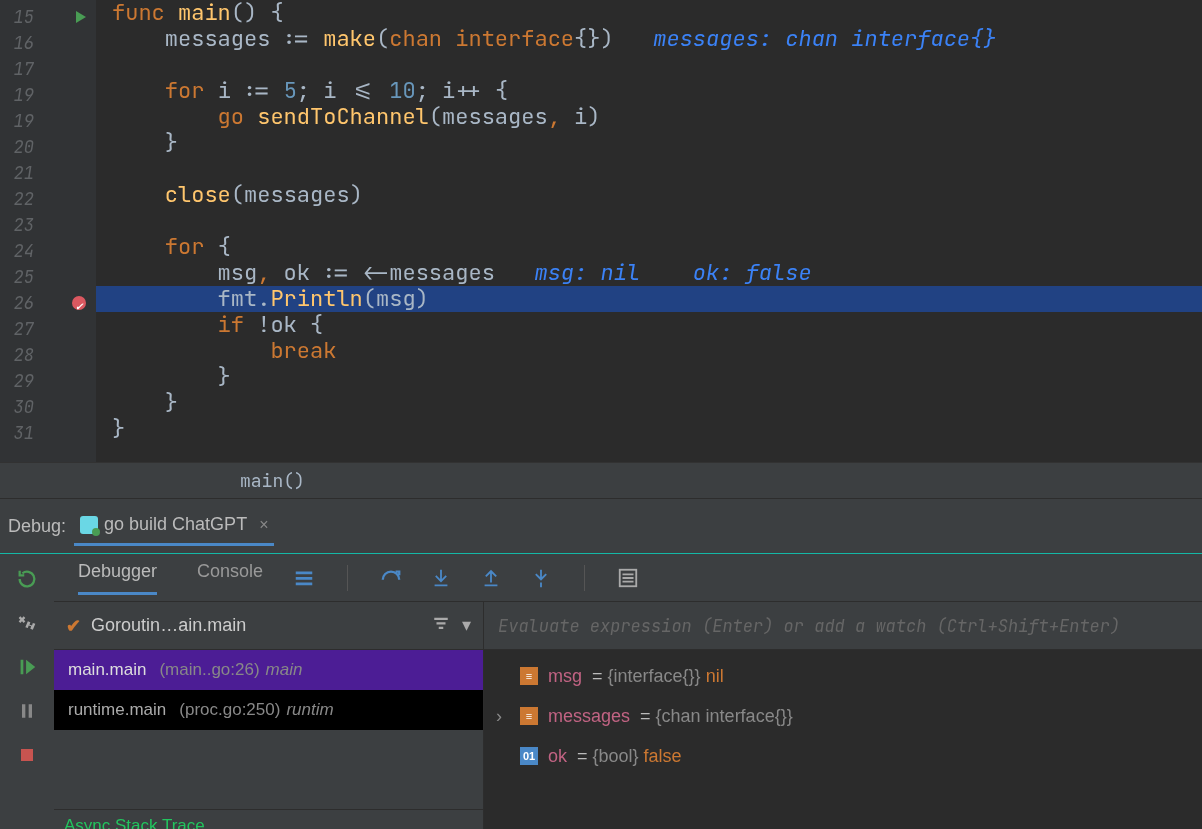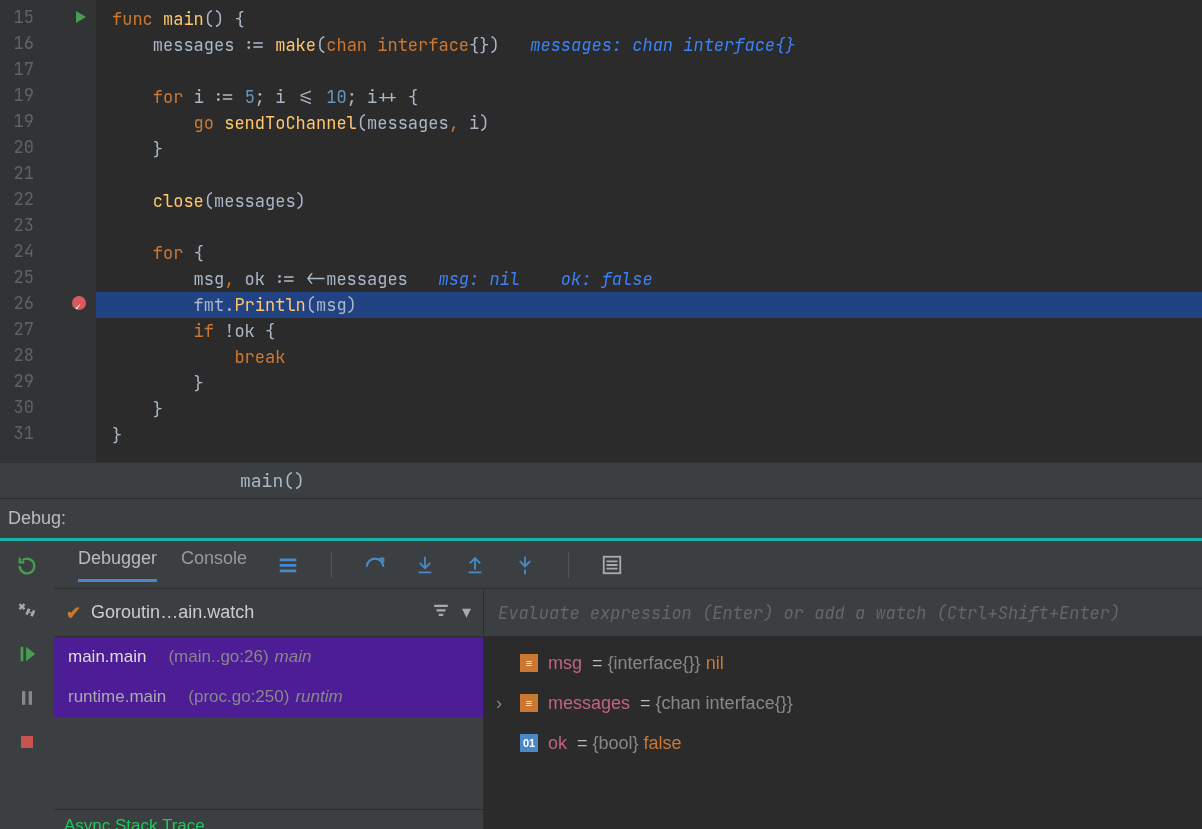"15" .gutter-row { font-style: none -> italic }
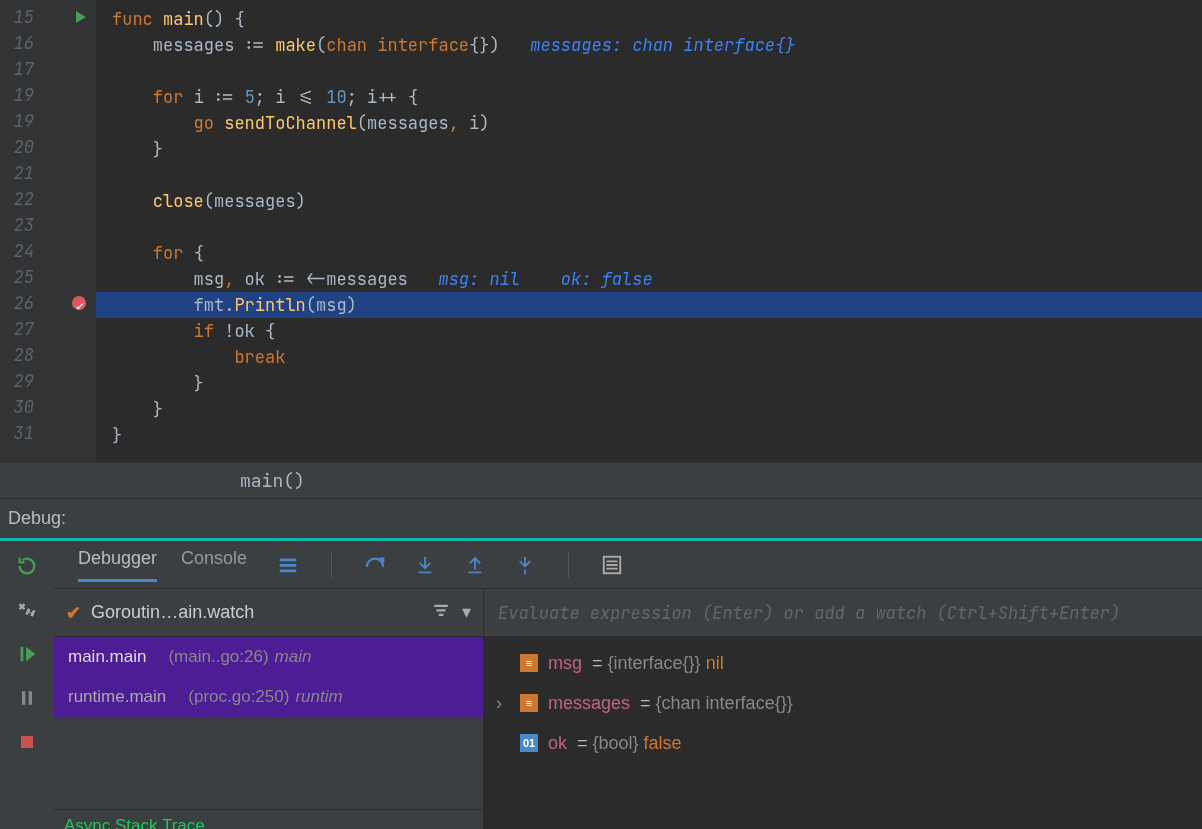"func main() {" .code { font-size: 17px -> 22px; padding-top: 6px -> 0 }
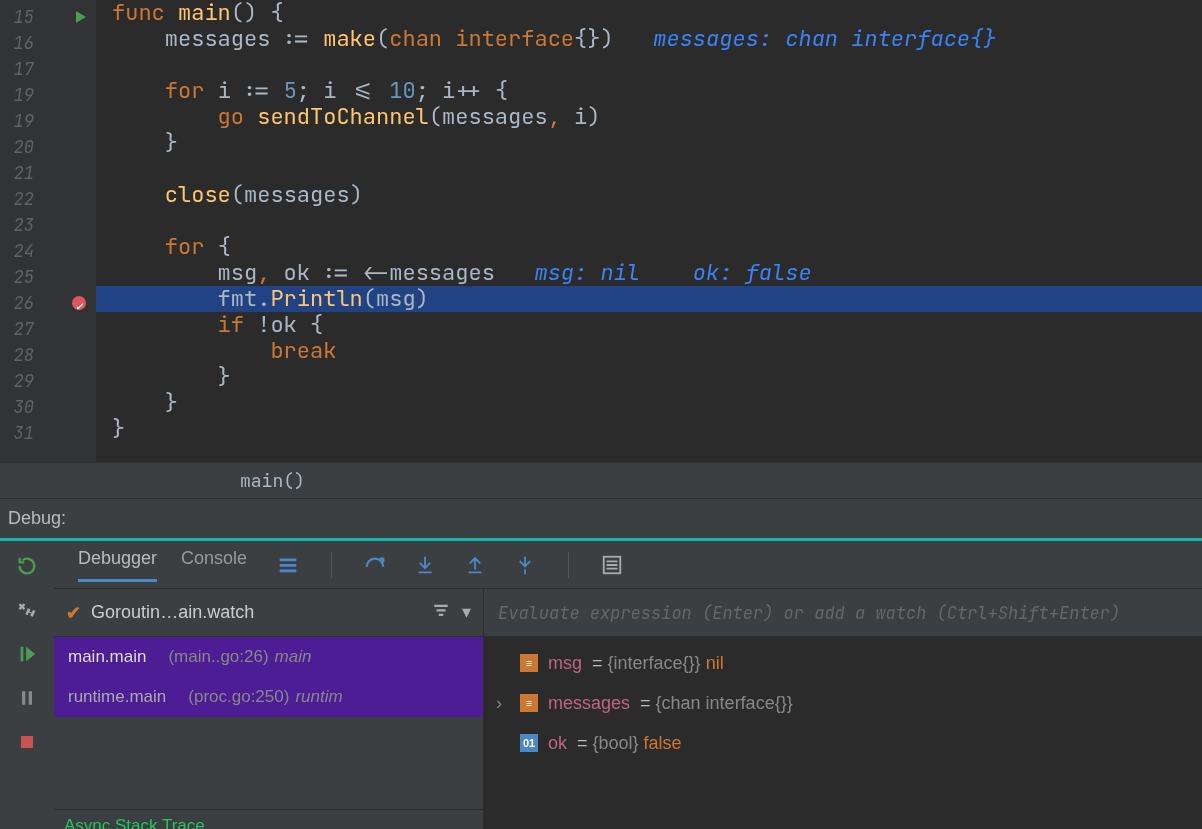"Debug:" .debug-header { border-bottom: 3px solid #14b8a6 -> 1px solid #14b8a6; height: 43px -> 56px }
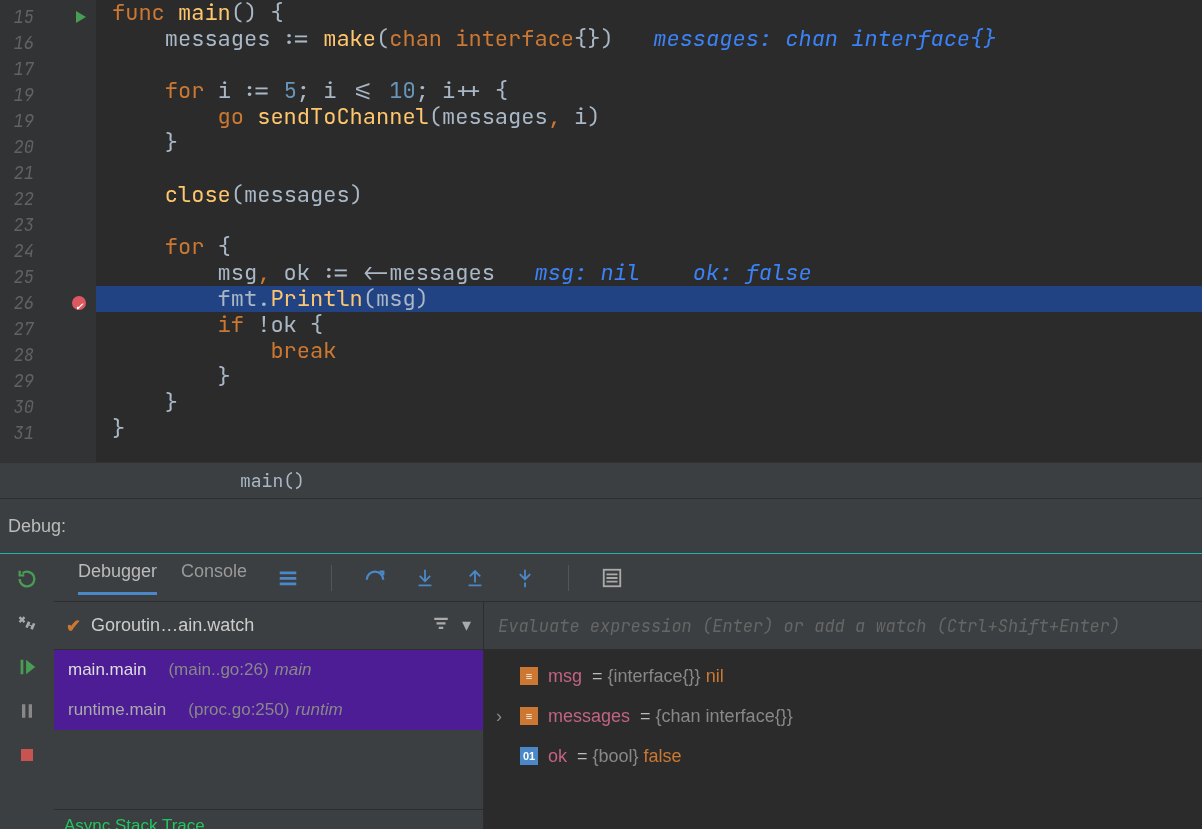"go build ChatGPT" div.debug-tab { html: none -> <div> <span></span> <span>go build ChatGPT</span> <span>×</span> </div> }
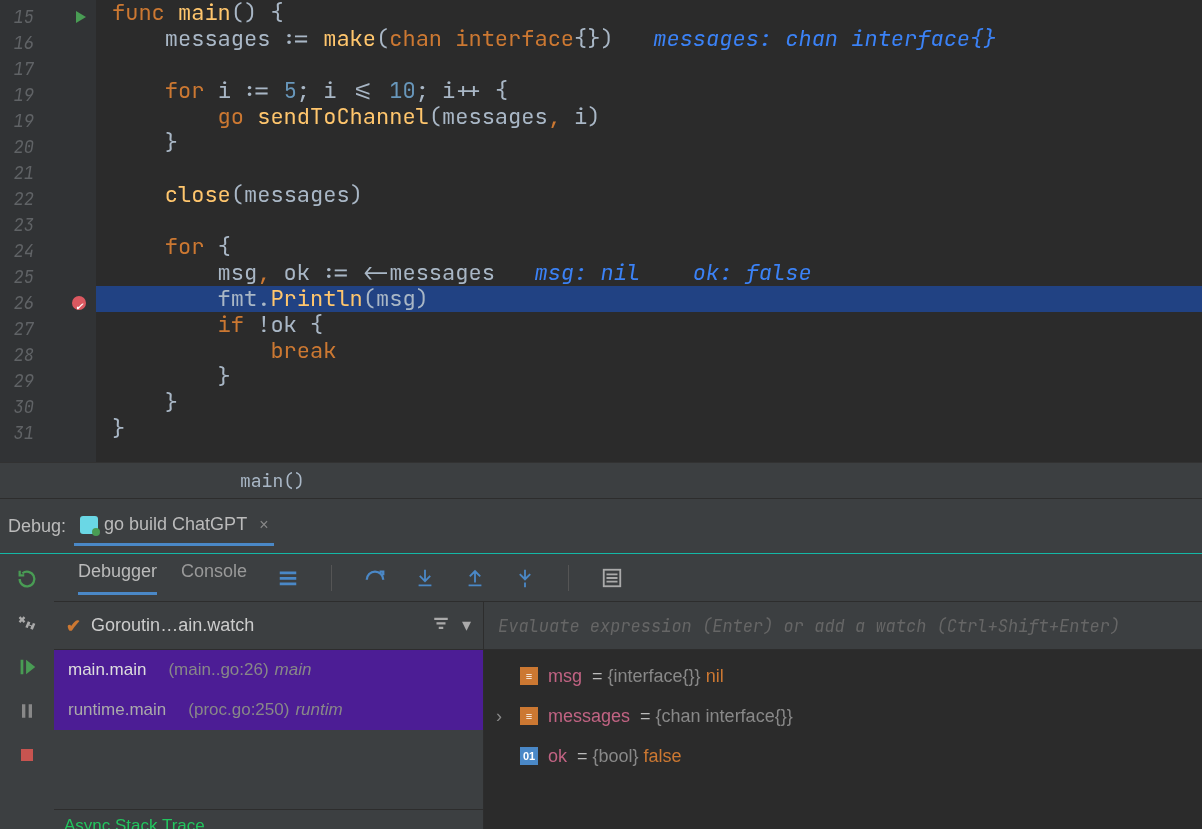"Debugger" .tabs { gap: 24px -> 40px }
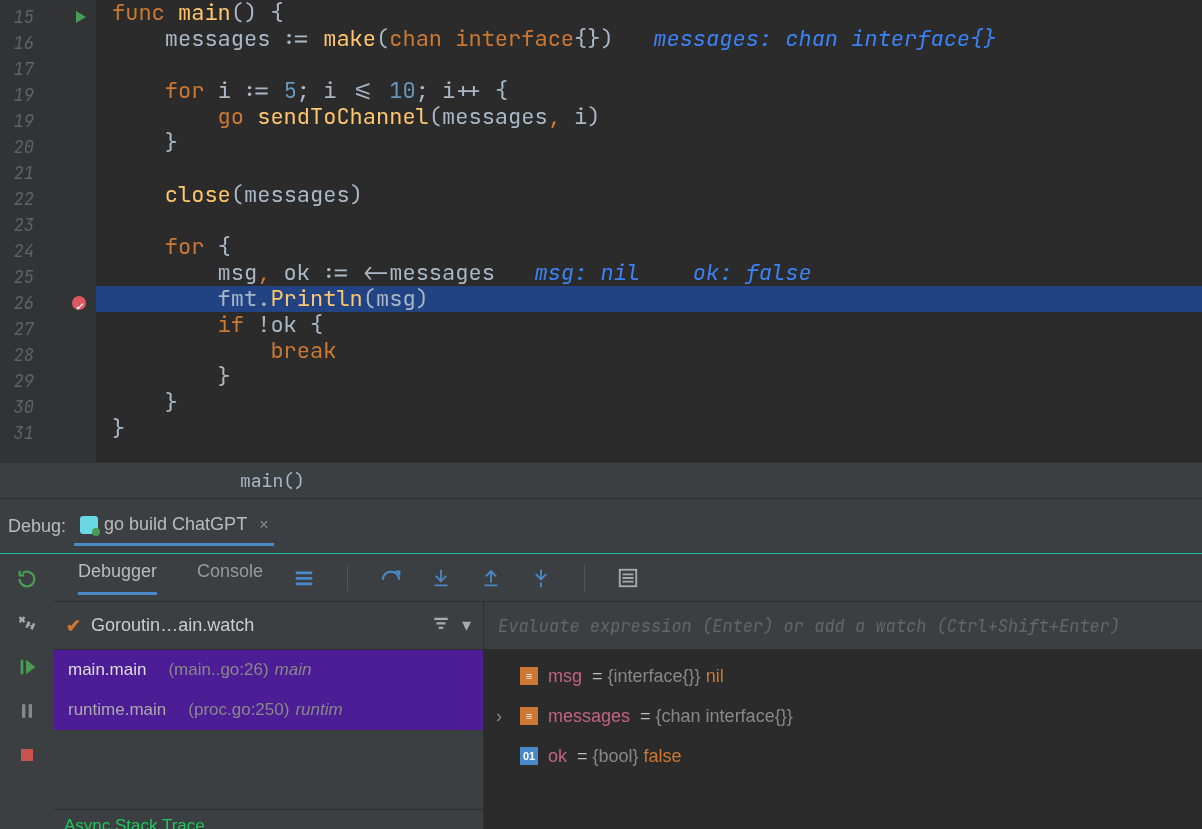"Goroutin…ain.watch" span { text: ain.watch -> ain.main }
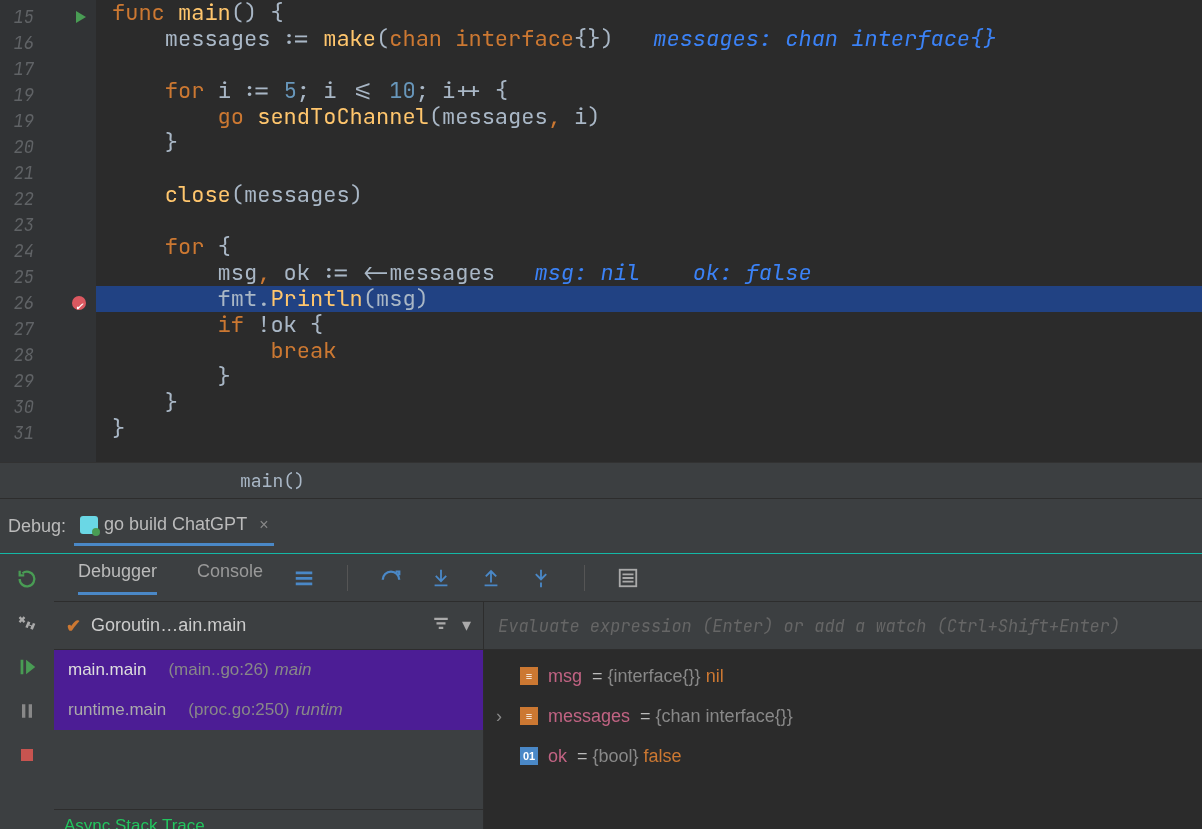"(main..go:26)" .frame .loc { margin-left: 22px -> 13px }
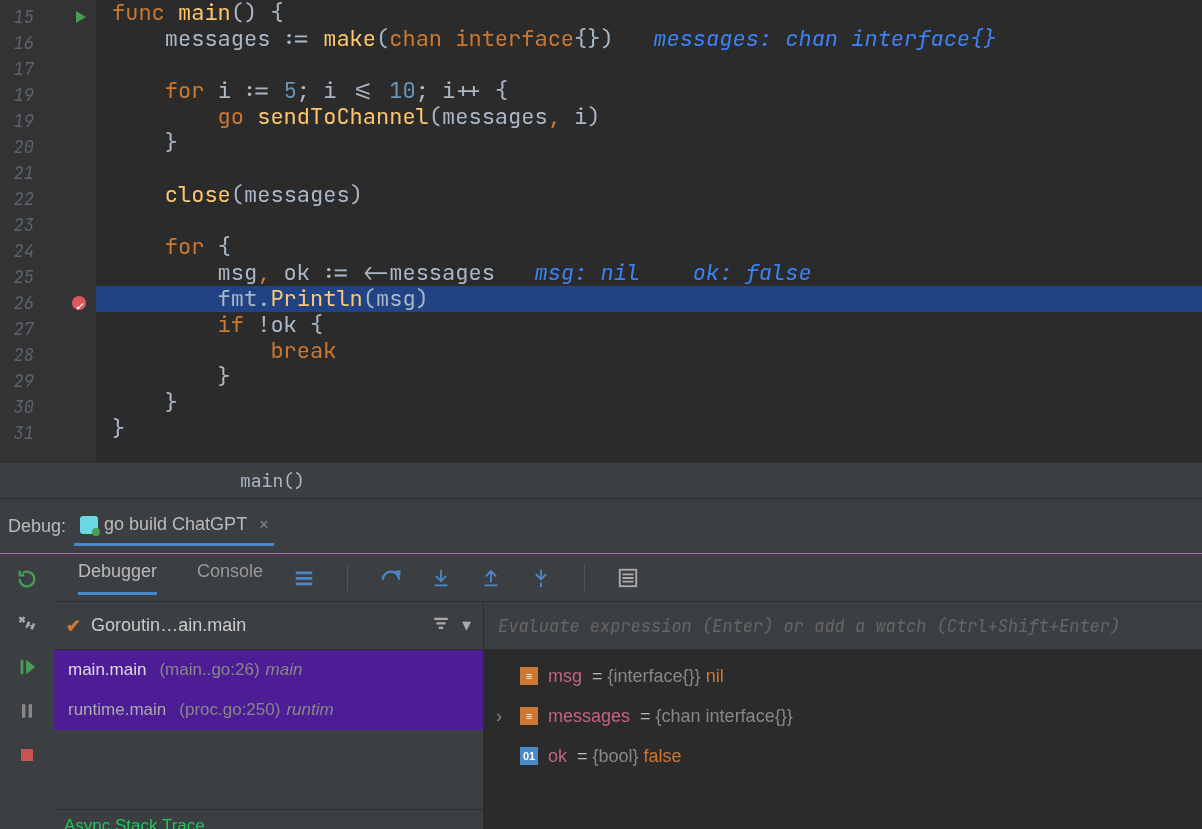"runtime.main" .frame.alt { background: #4c1d95 -> #000000 }
